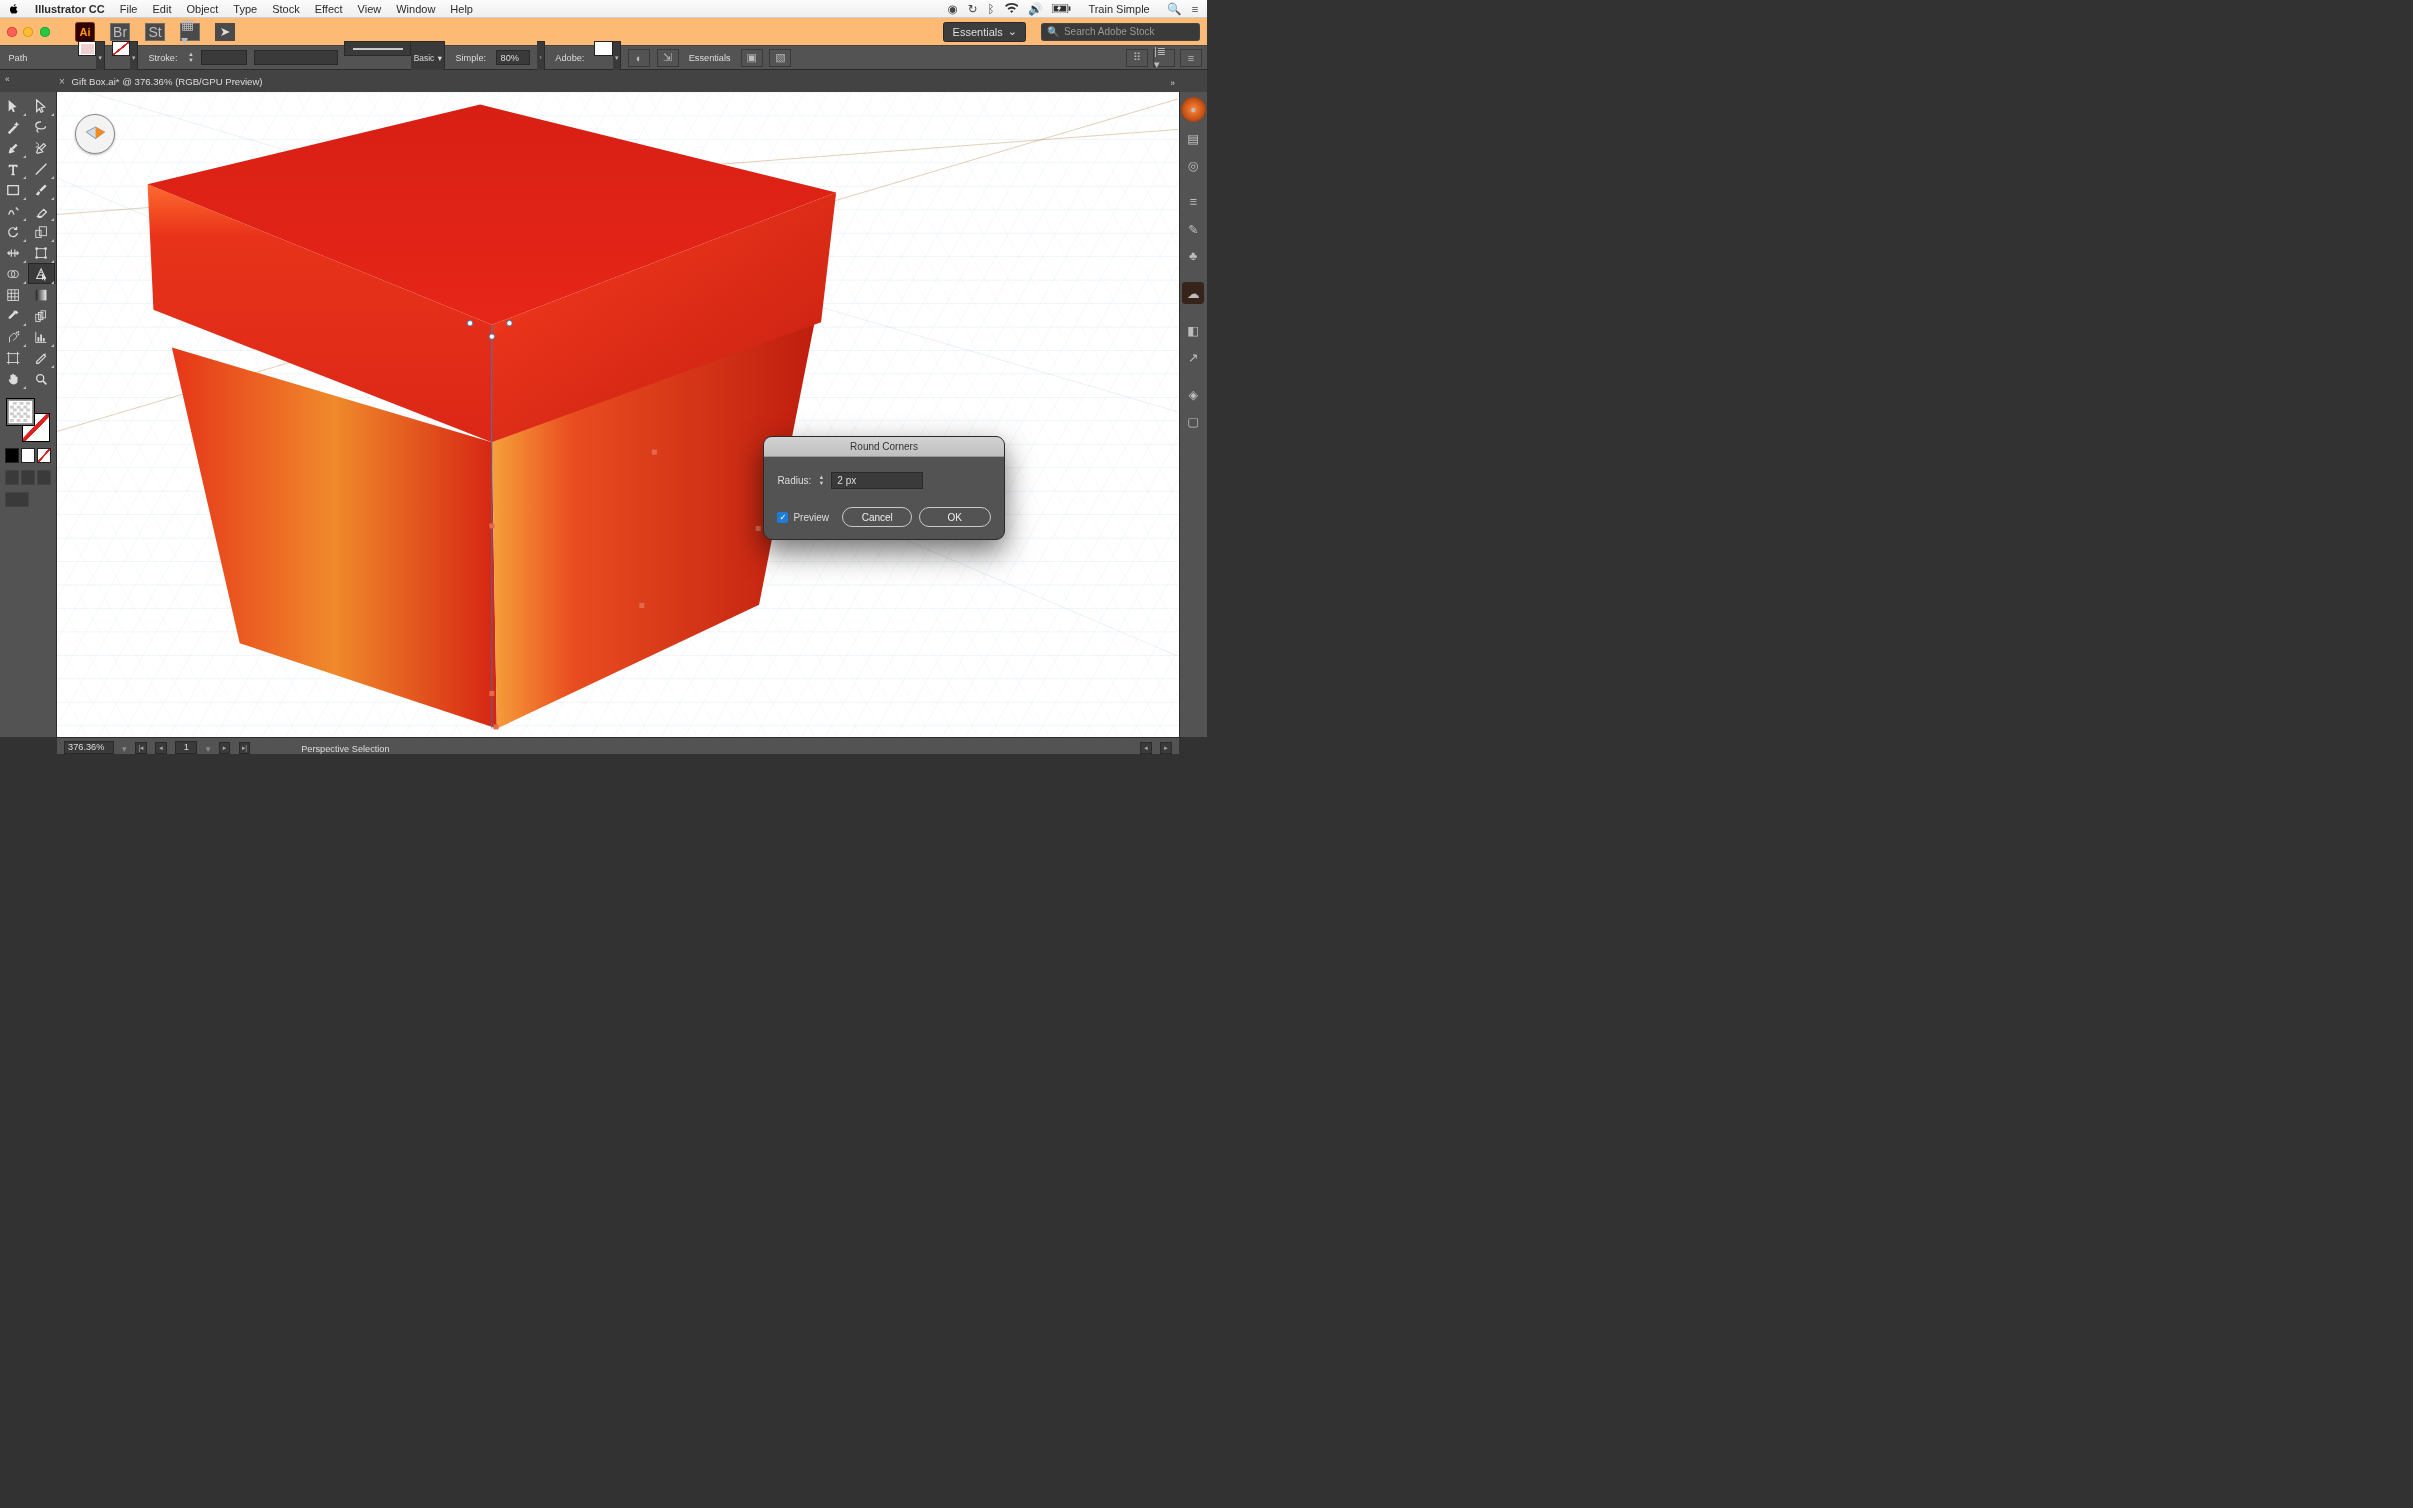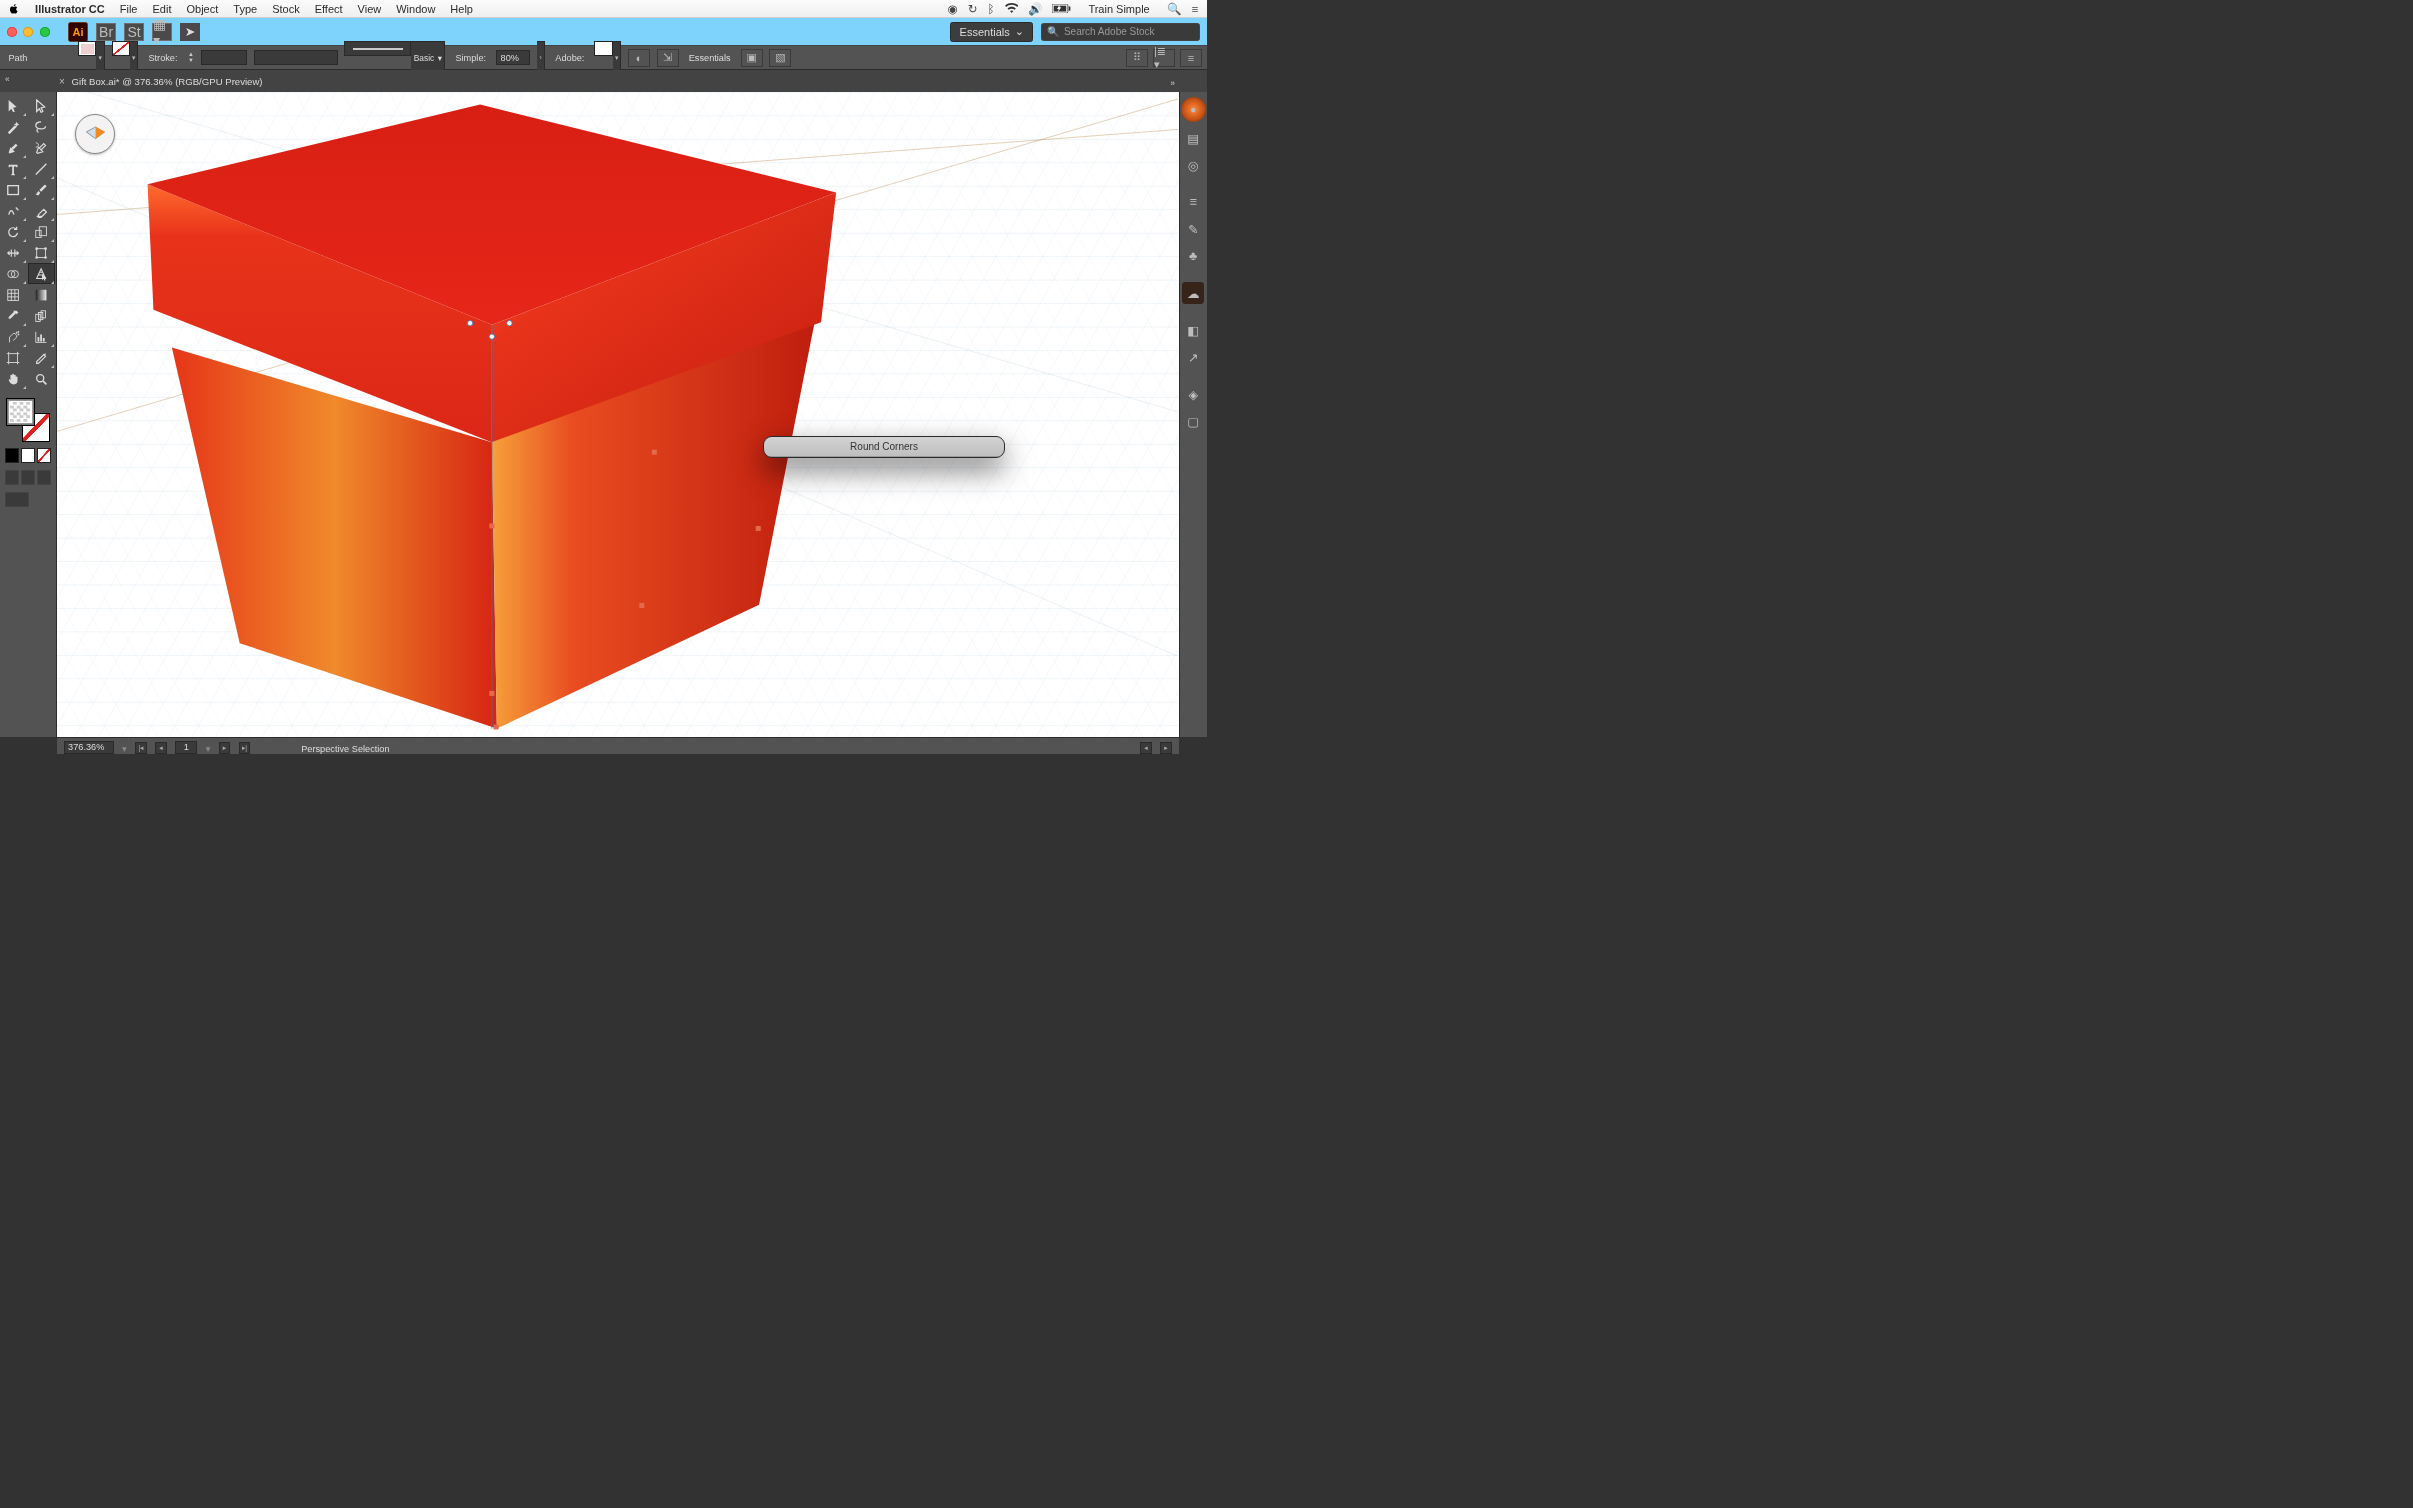"Ai" .app-bar { background: #7dd3fc -> #fdba74; gap: 8px -> 15px }
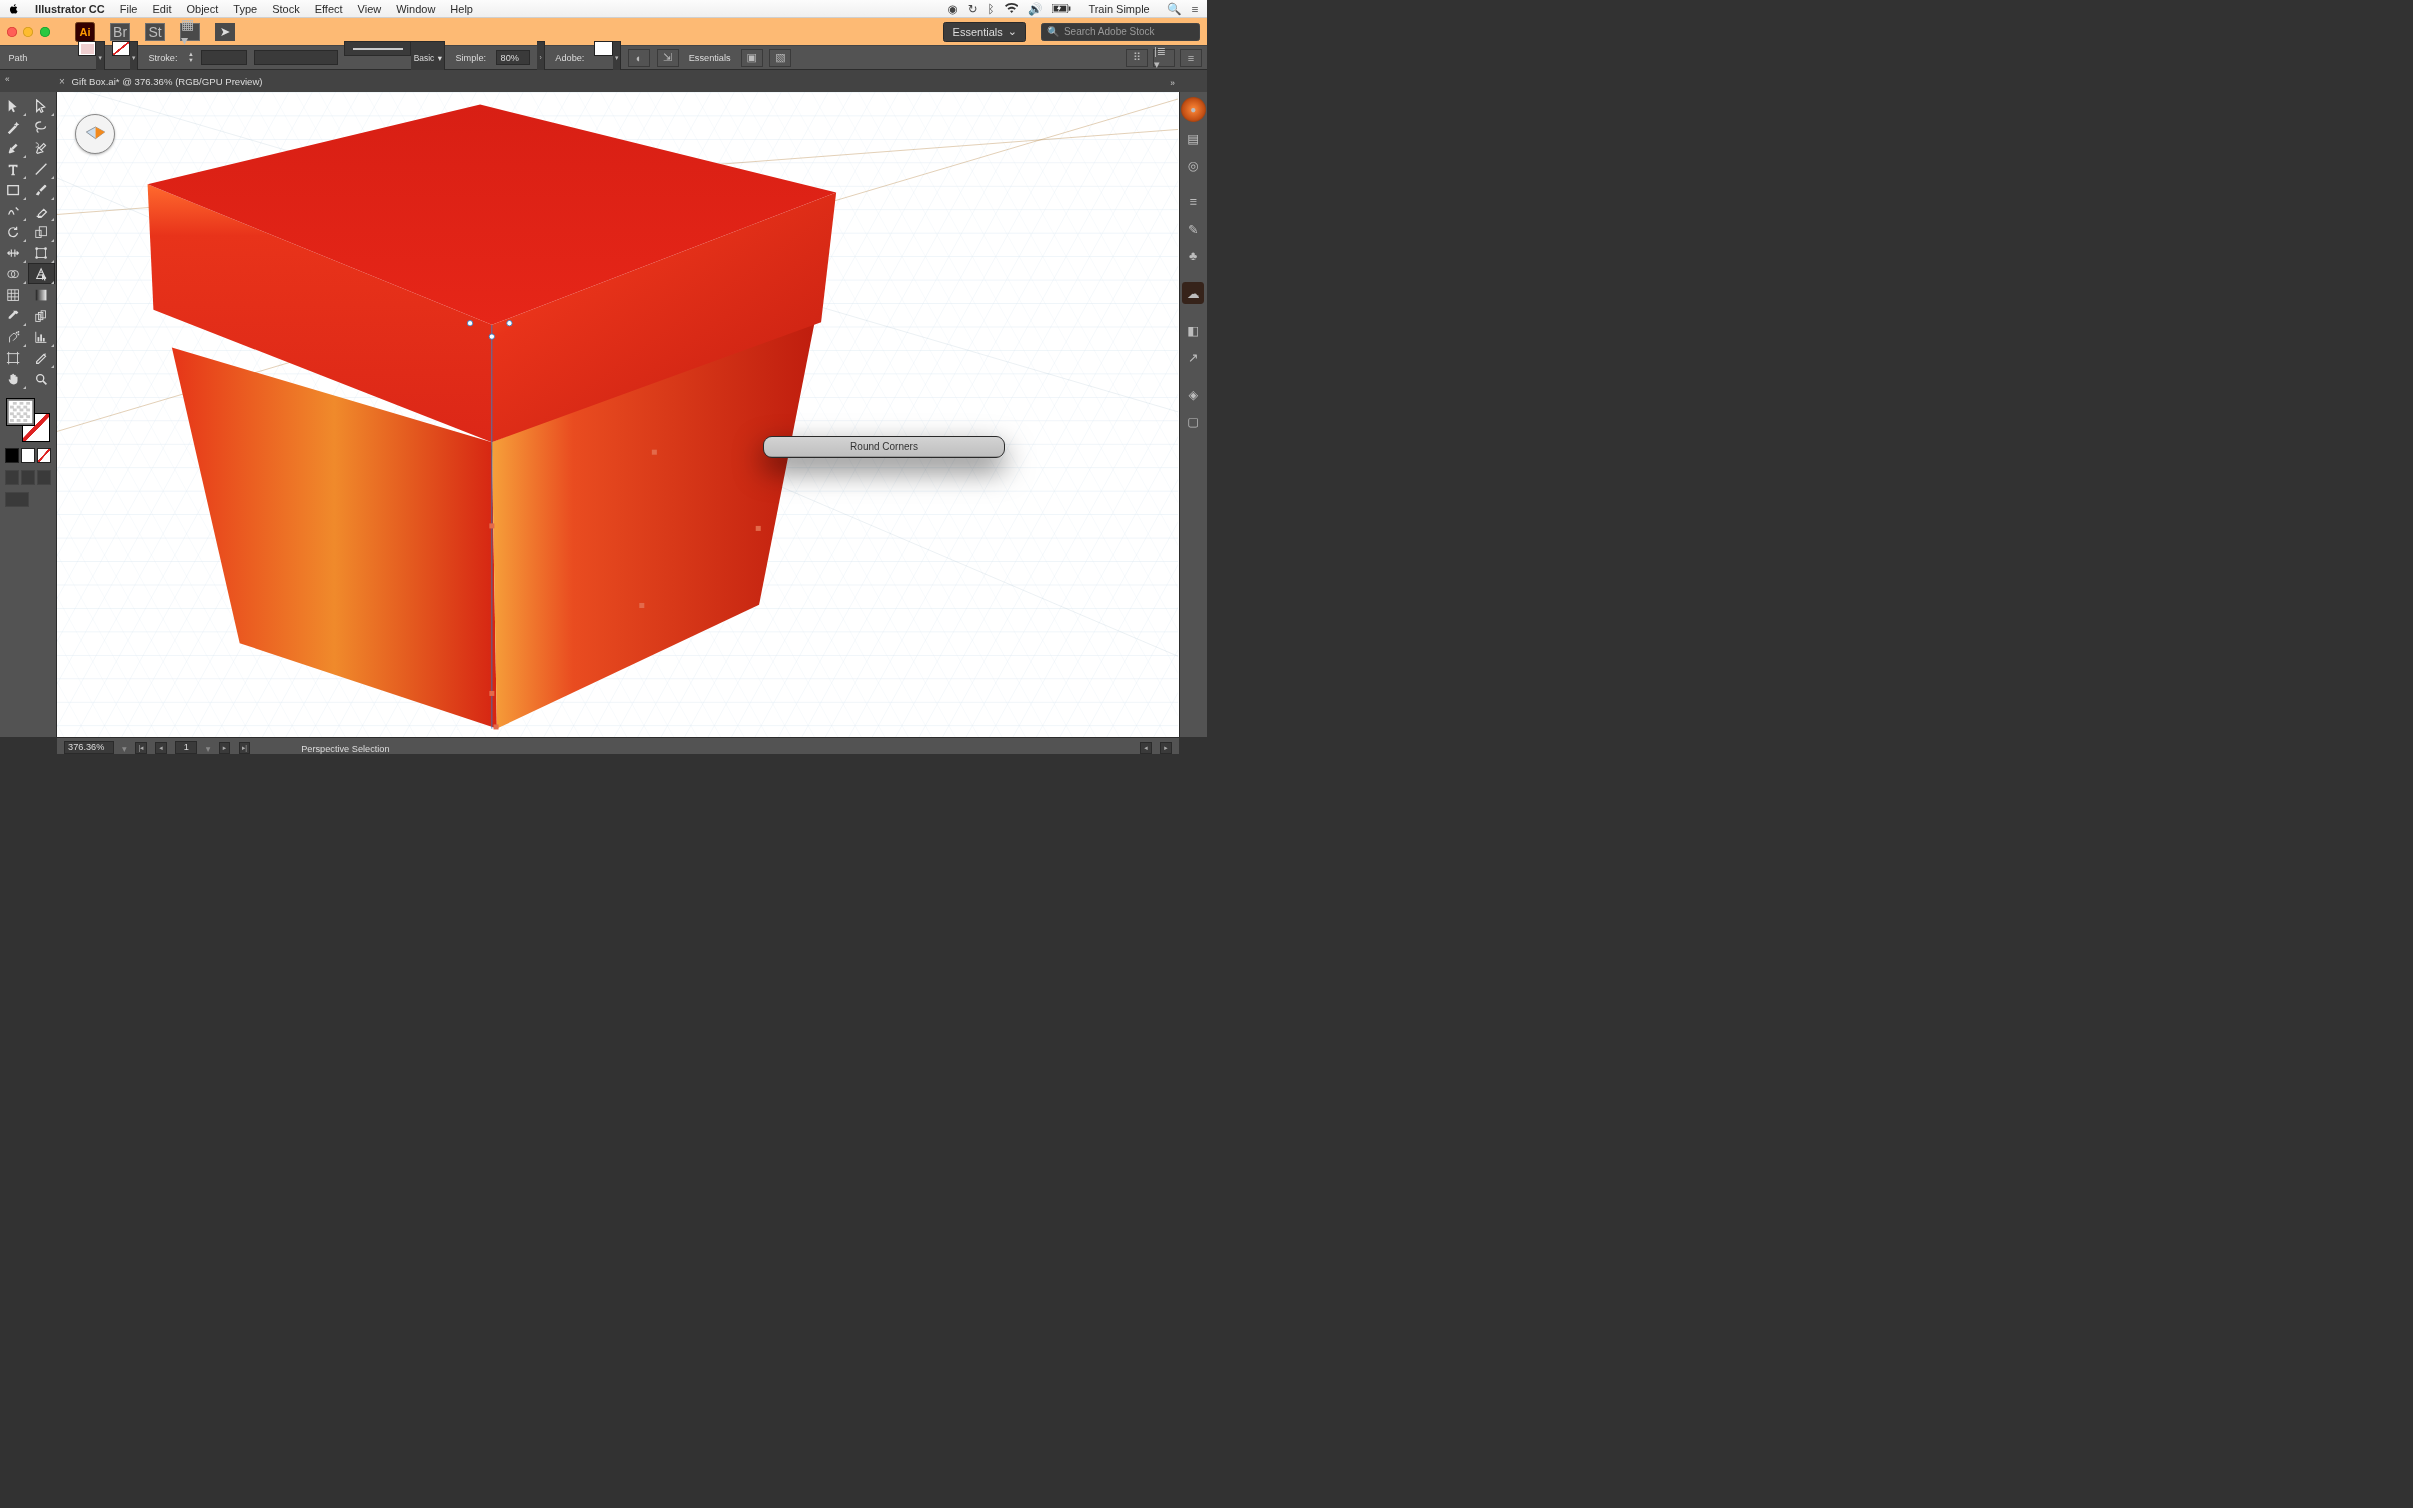"Radius:" div.body { html: none -> <div> <div> <span>Radius:</span> <div> <span>▲</span> <span>▼</span> </div> <input> </div> <div> <label> <span>✓</span> <span>Preview</span> </label> <span></span> <button>Cancel</button> <button>OK</button> </div> </div> }
